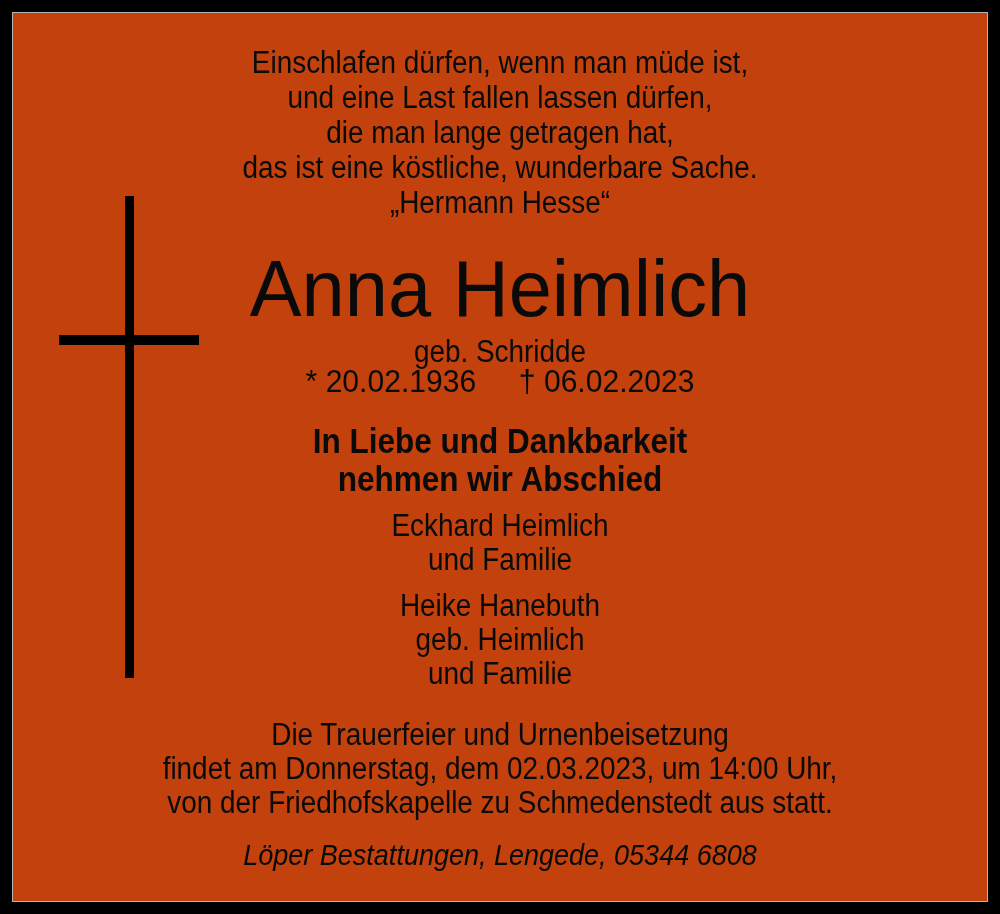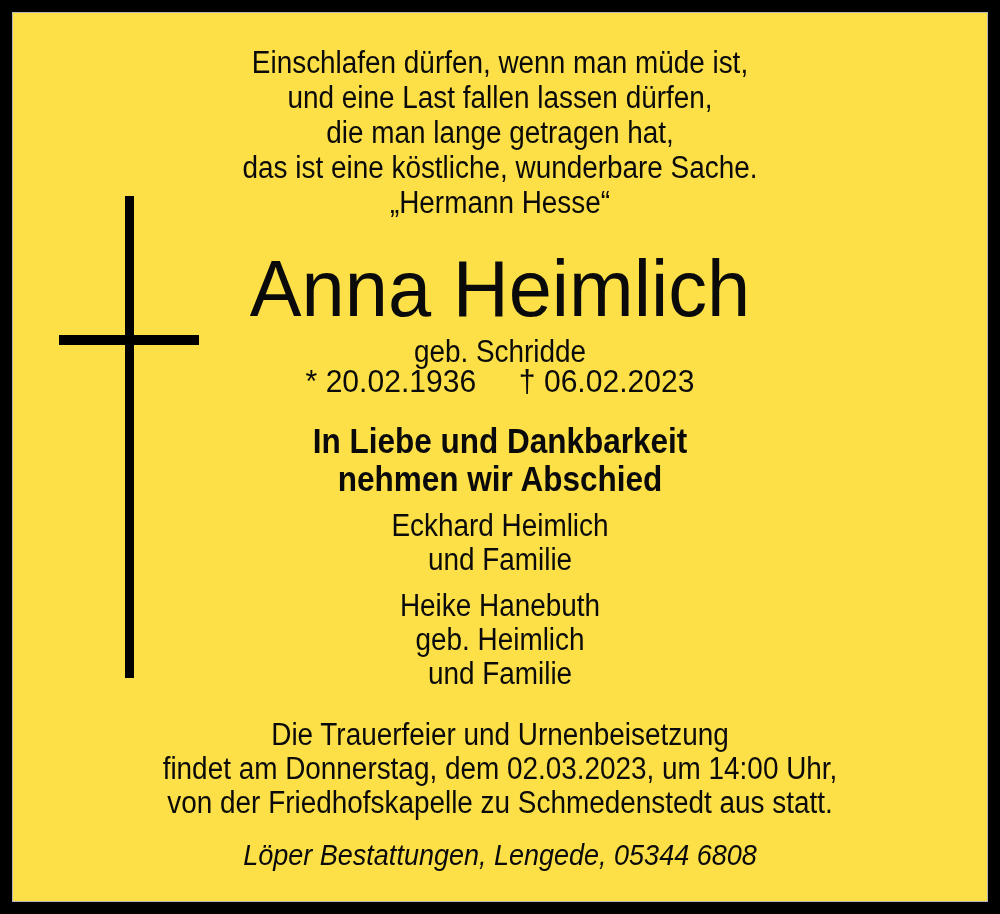"Einschlafen dürfen, wenn man müde" .page { background: #fde047 -> #c2410c }
